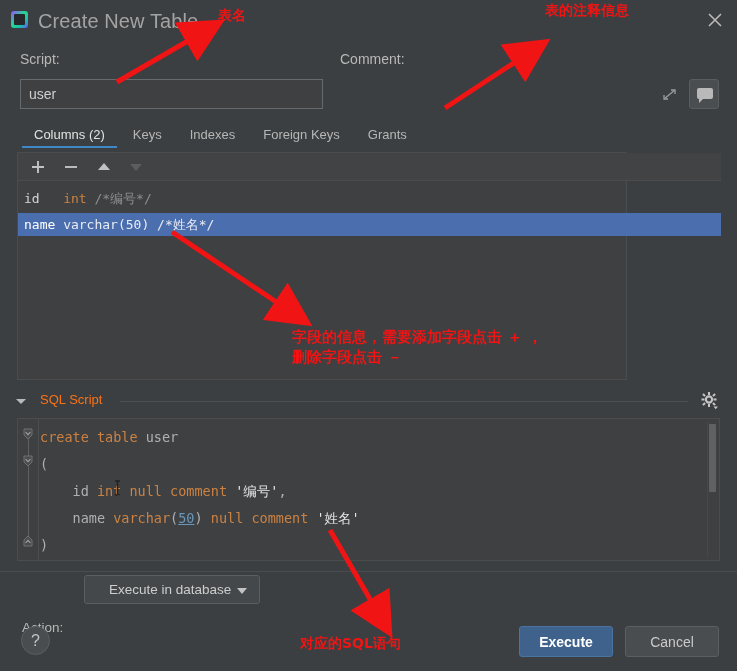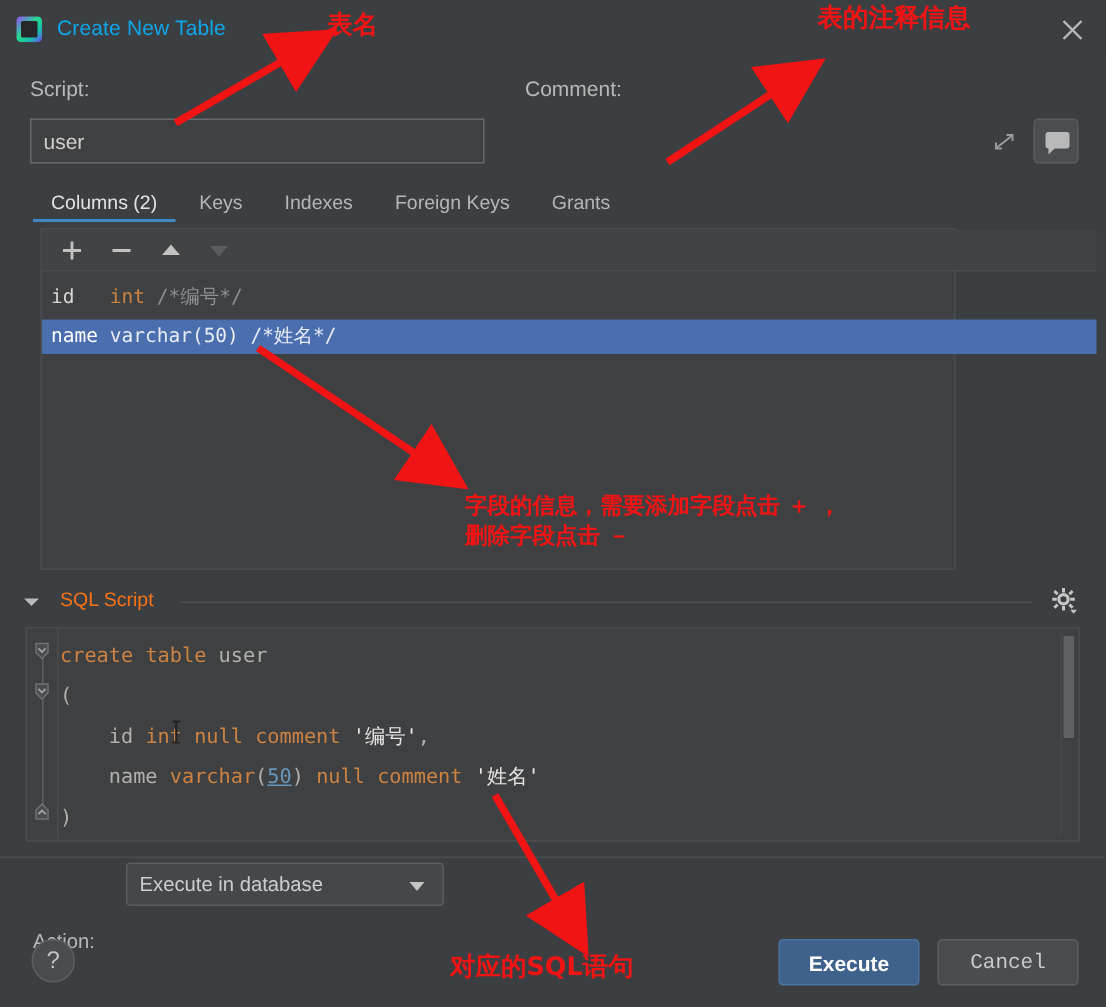"Create New Table" .title-text { color: #0ea5e9 -> #a3a3a3; font-size: 14px -> 20px }
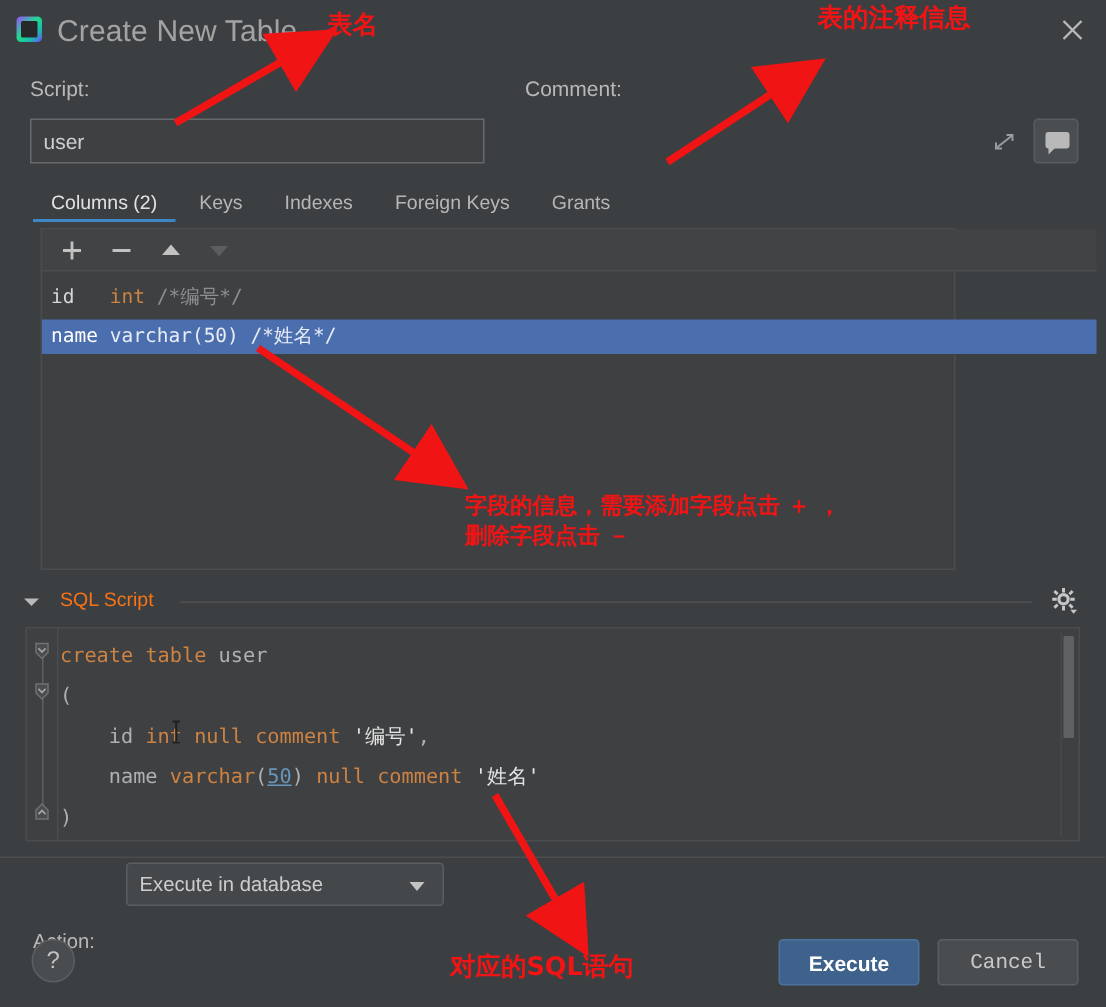"表名" .anno { font-size: 17px -> 14px }
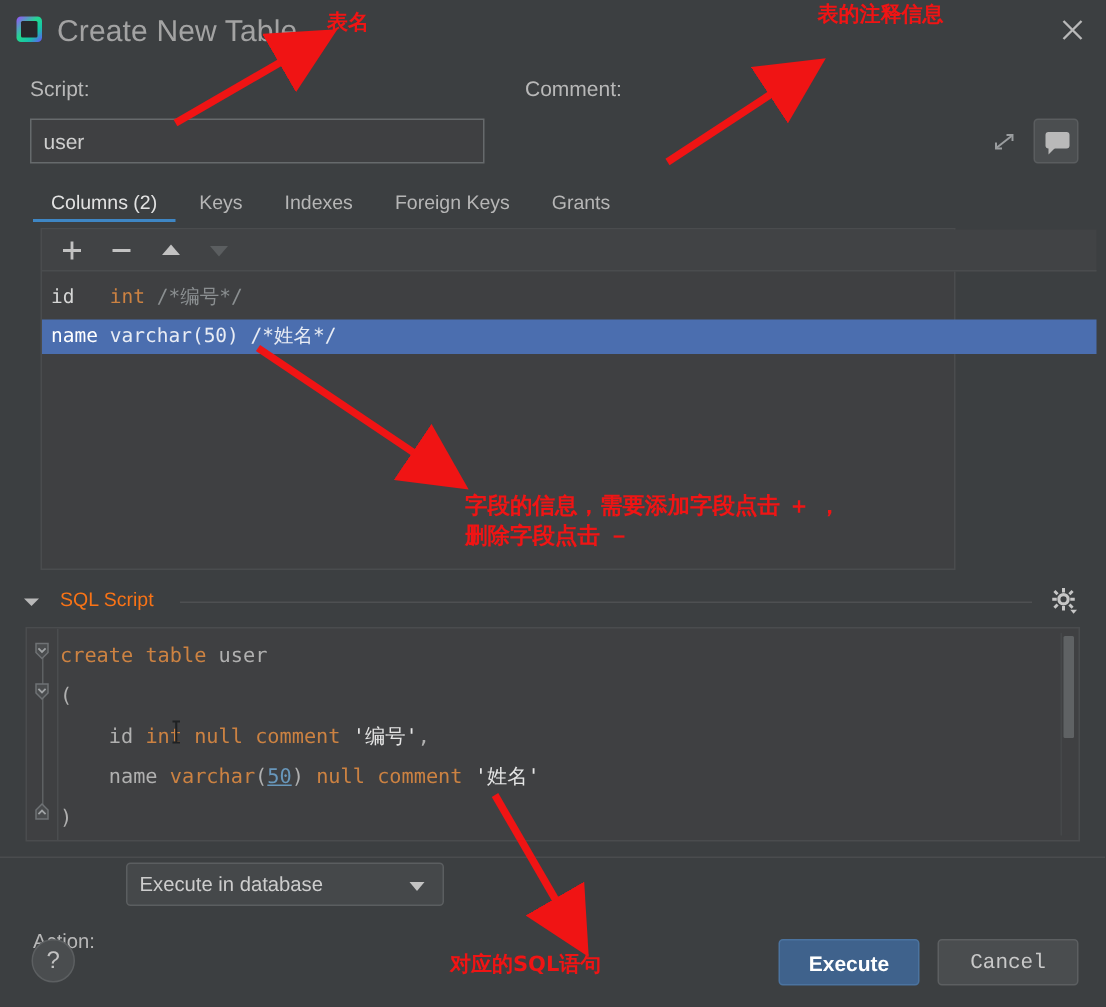"Comment:" .lbl-comment { left: 350px -> 340px }
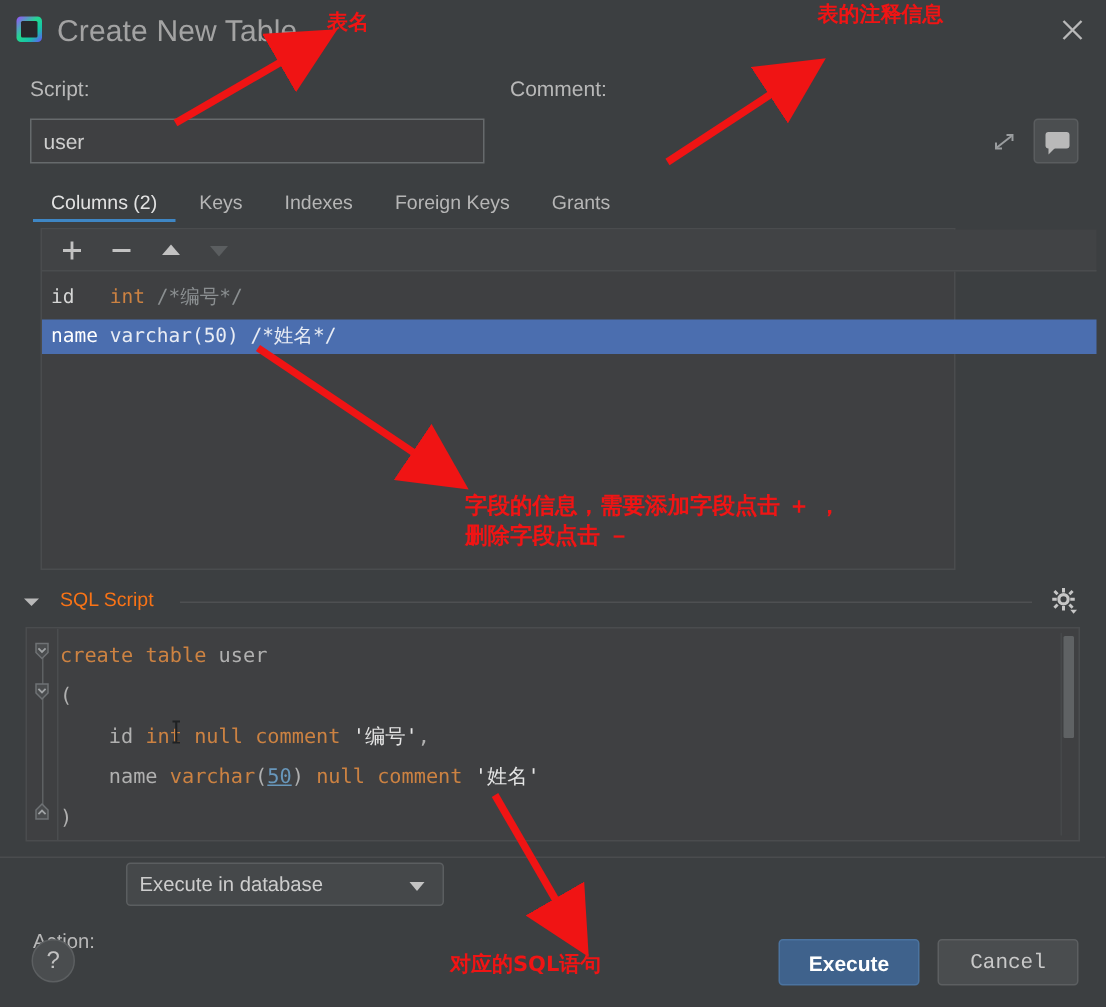"id int /*编号*/" .cols-panel { left: 27px -> 17px }
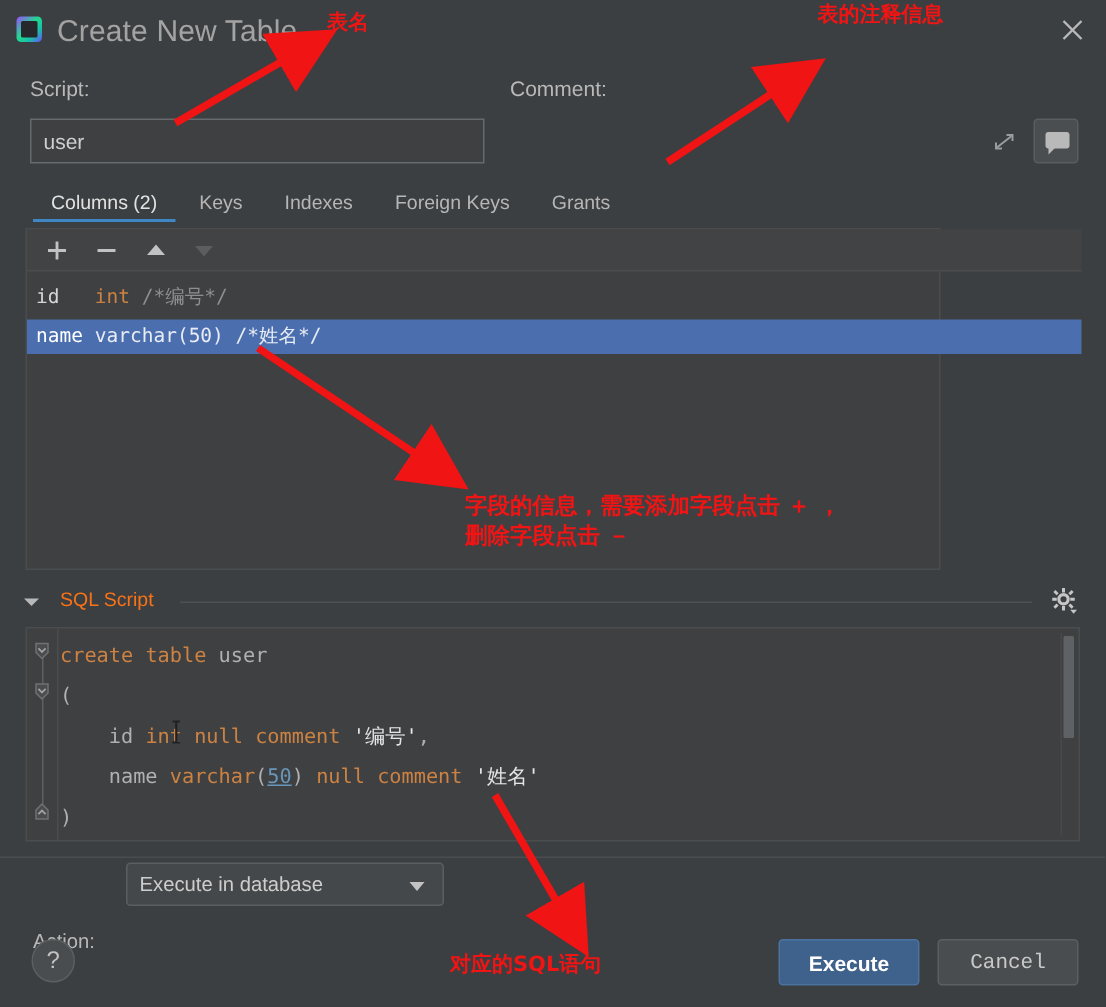"字段的信息，需要添加字段点击 ＋ ，" .anno-fields { left: 310px -> 292px }
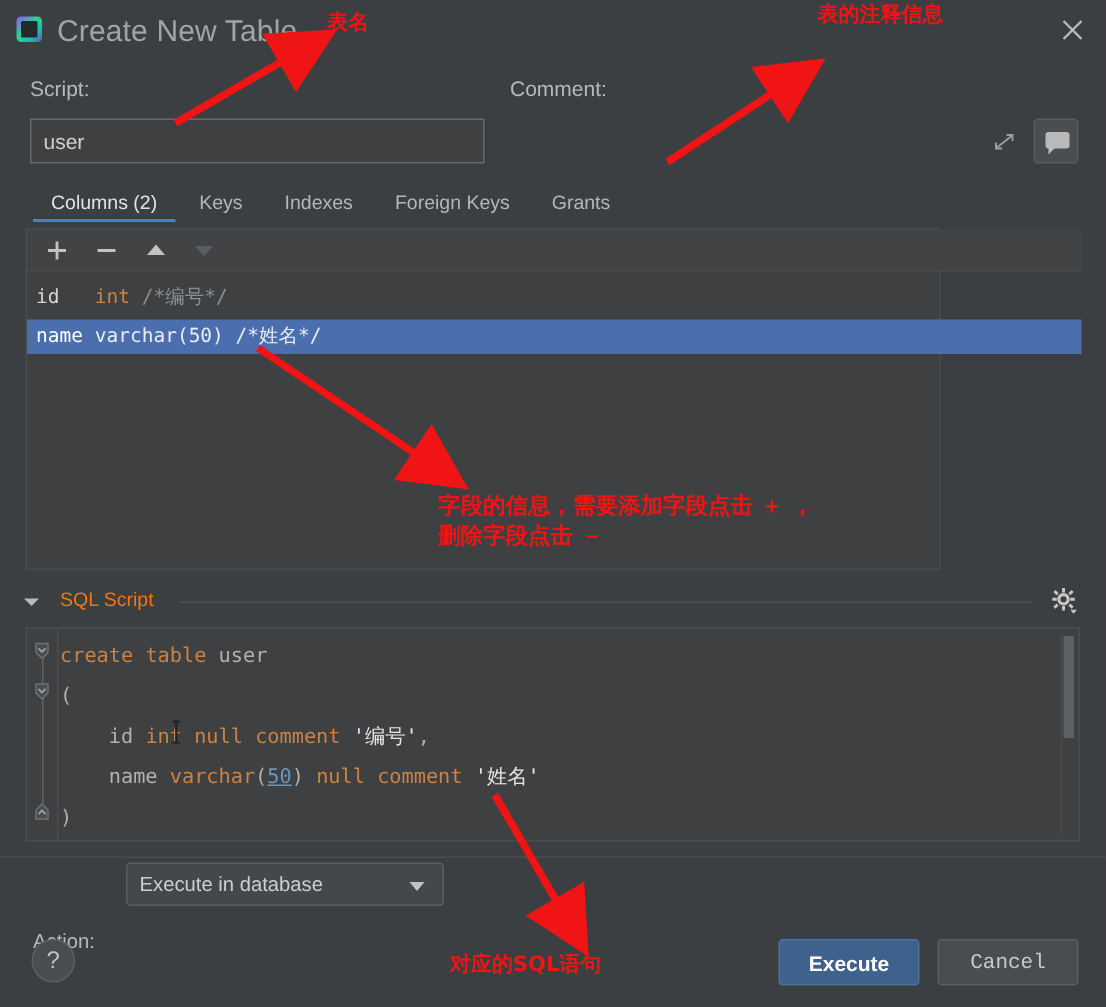"Execute in database" .combo { padding-left: 8px -> 24px; width: 212px -> 176px }
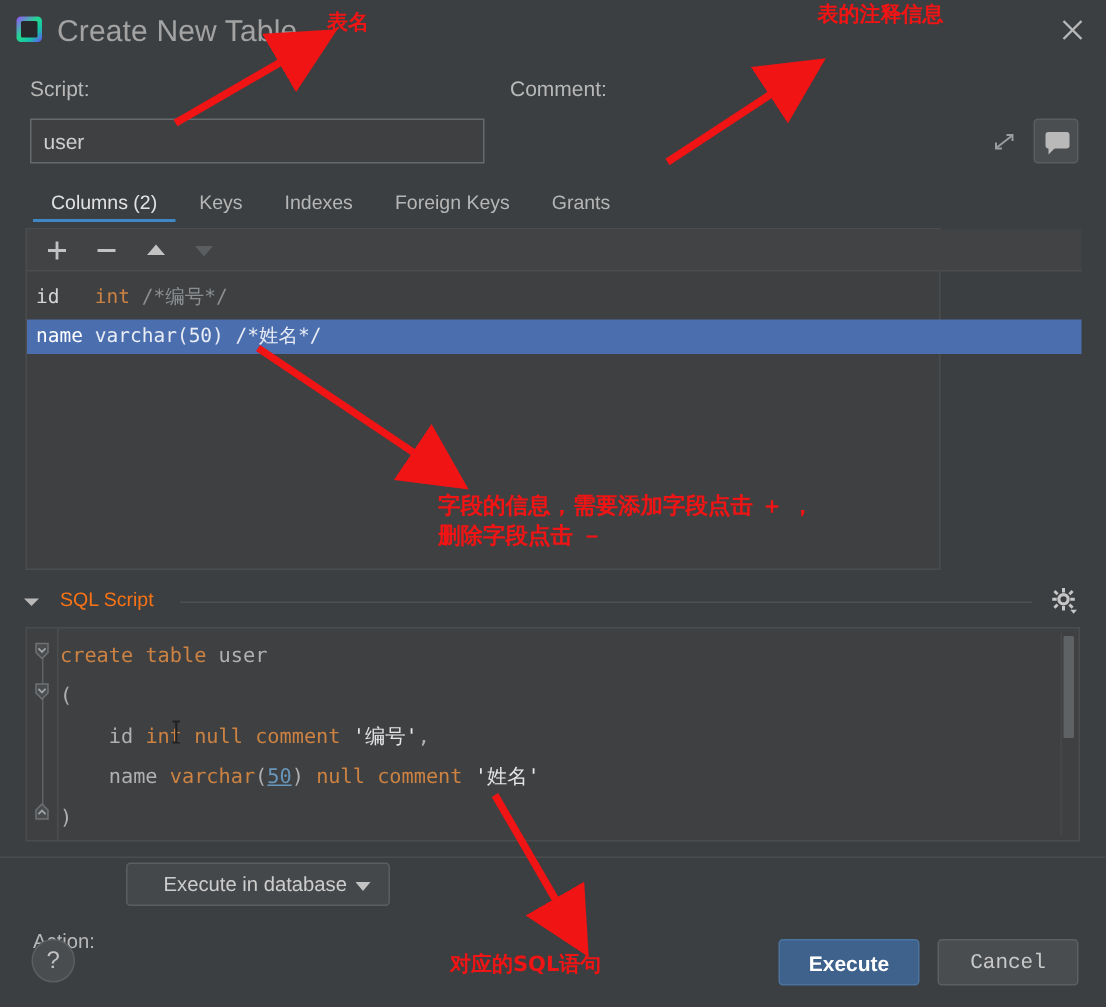"Cancel" .btn-cancel { font-family: Liberation Mono, monospace -> none }
